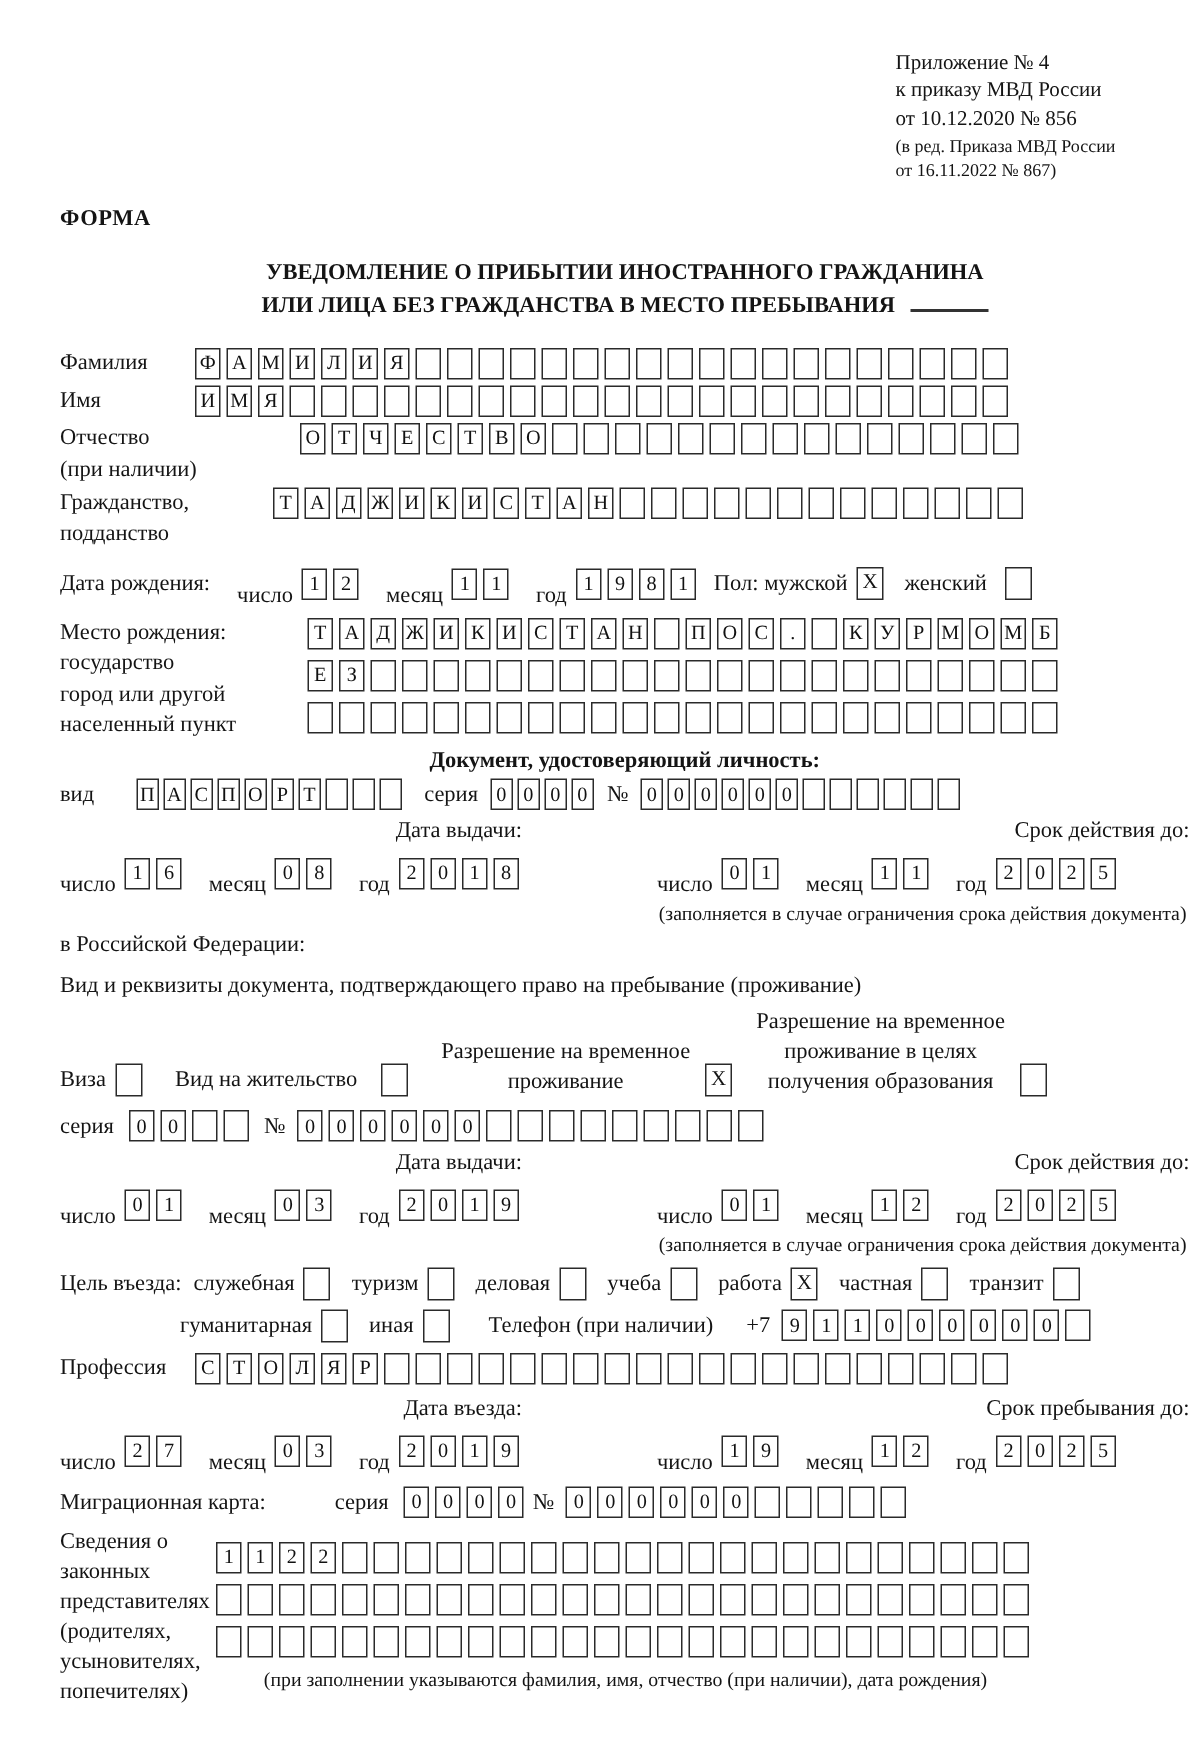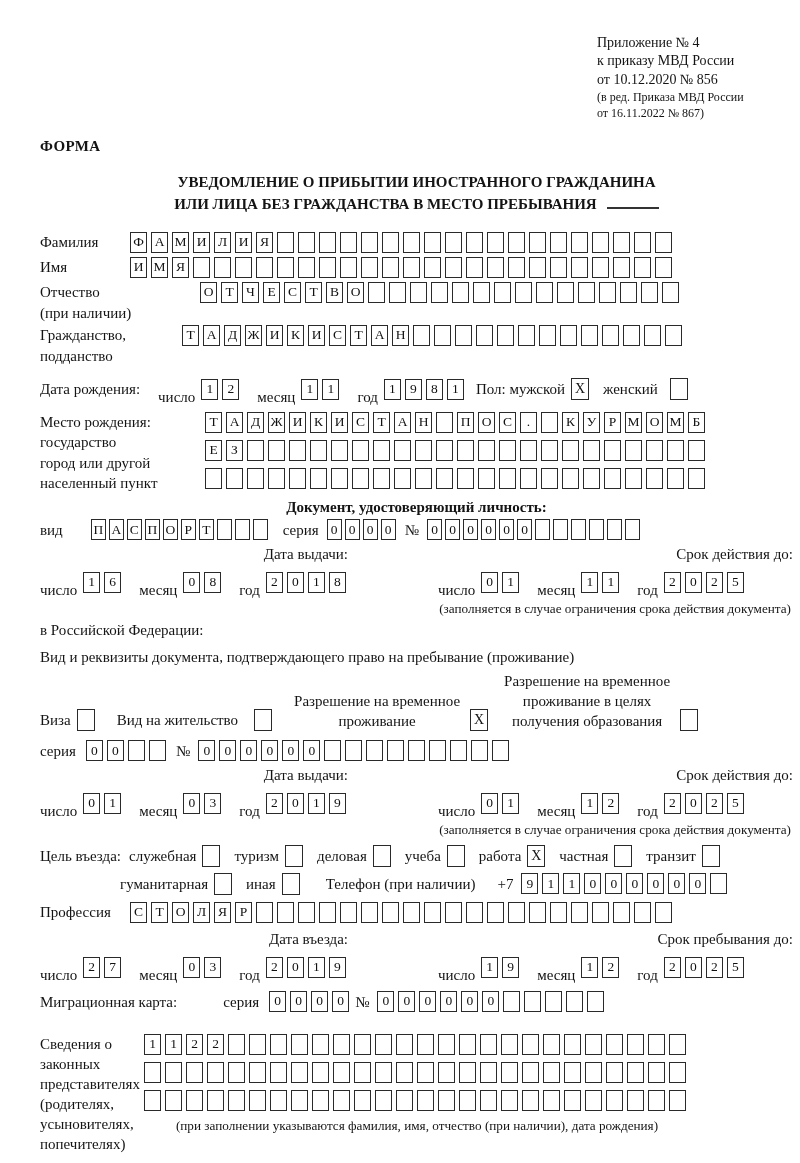"Сведения о" .reps { align-items: flex-start -> center; margin-top: 21px -> 5px }
